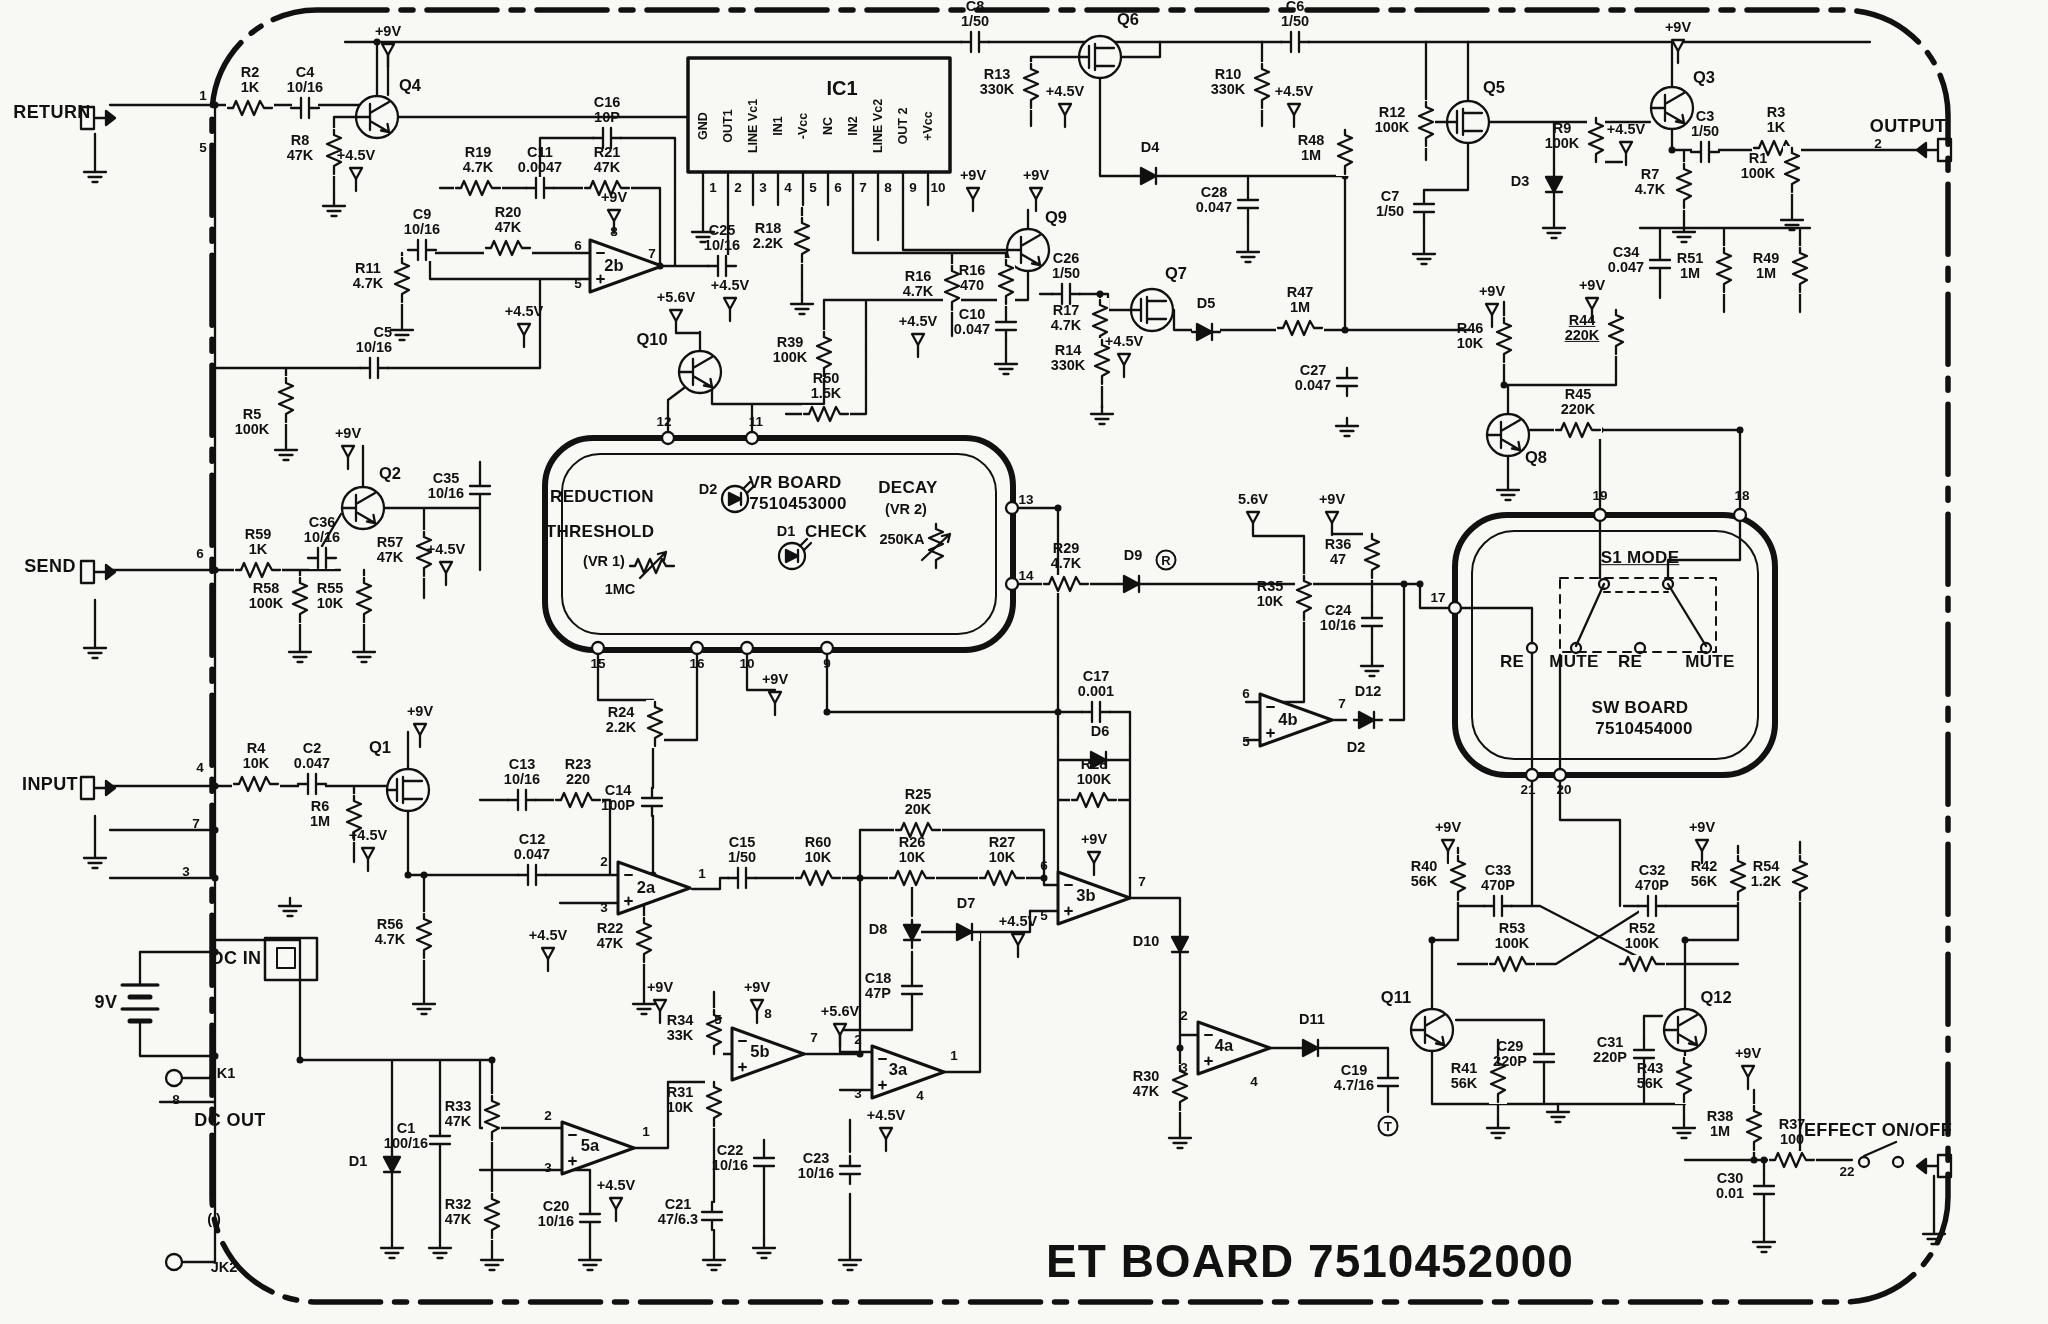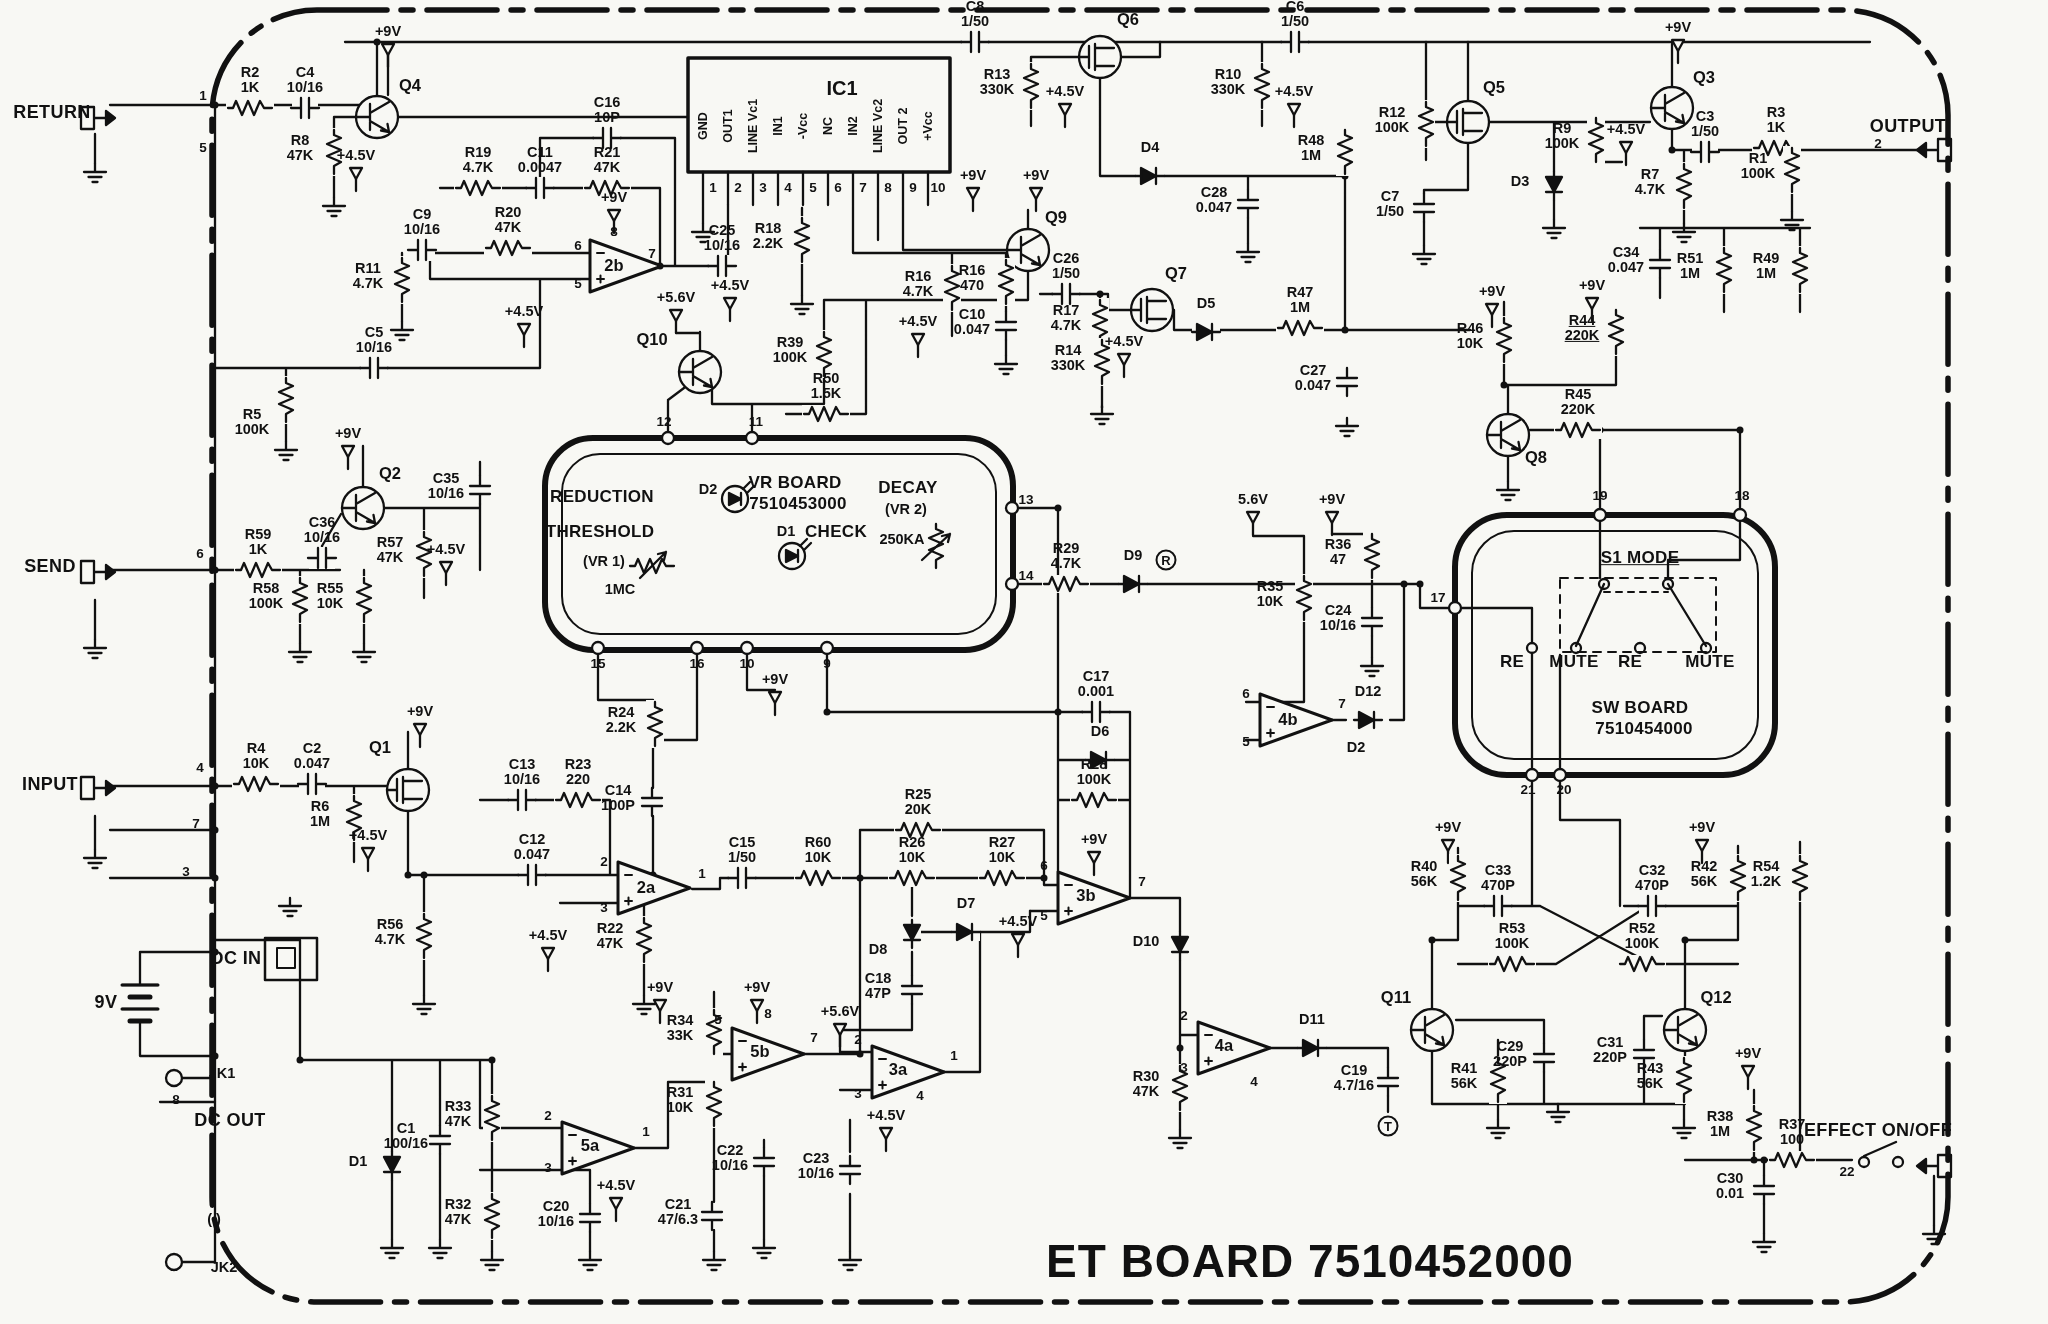"C5" div.lbl { text-align: none -> right }
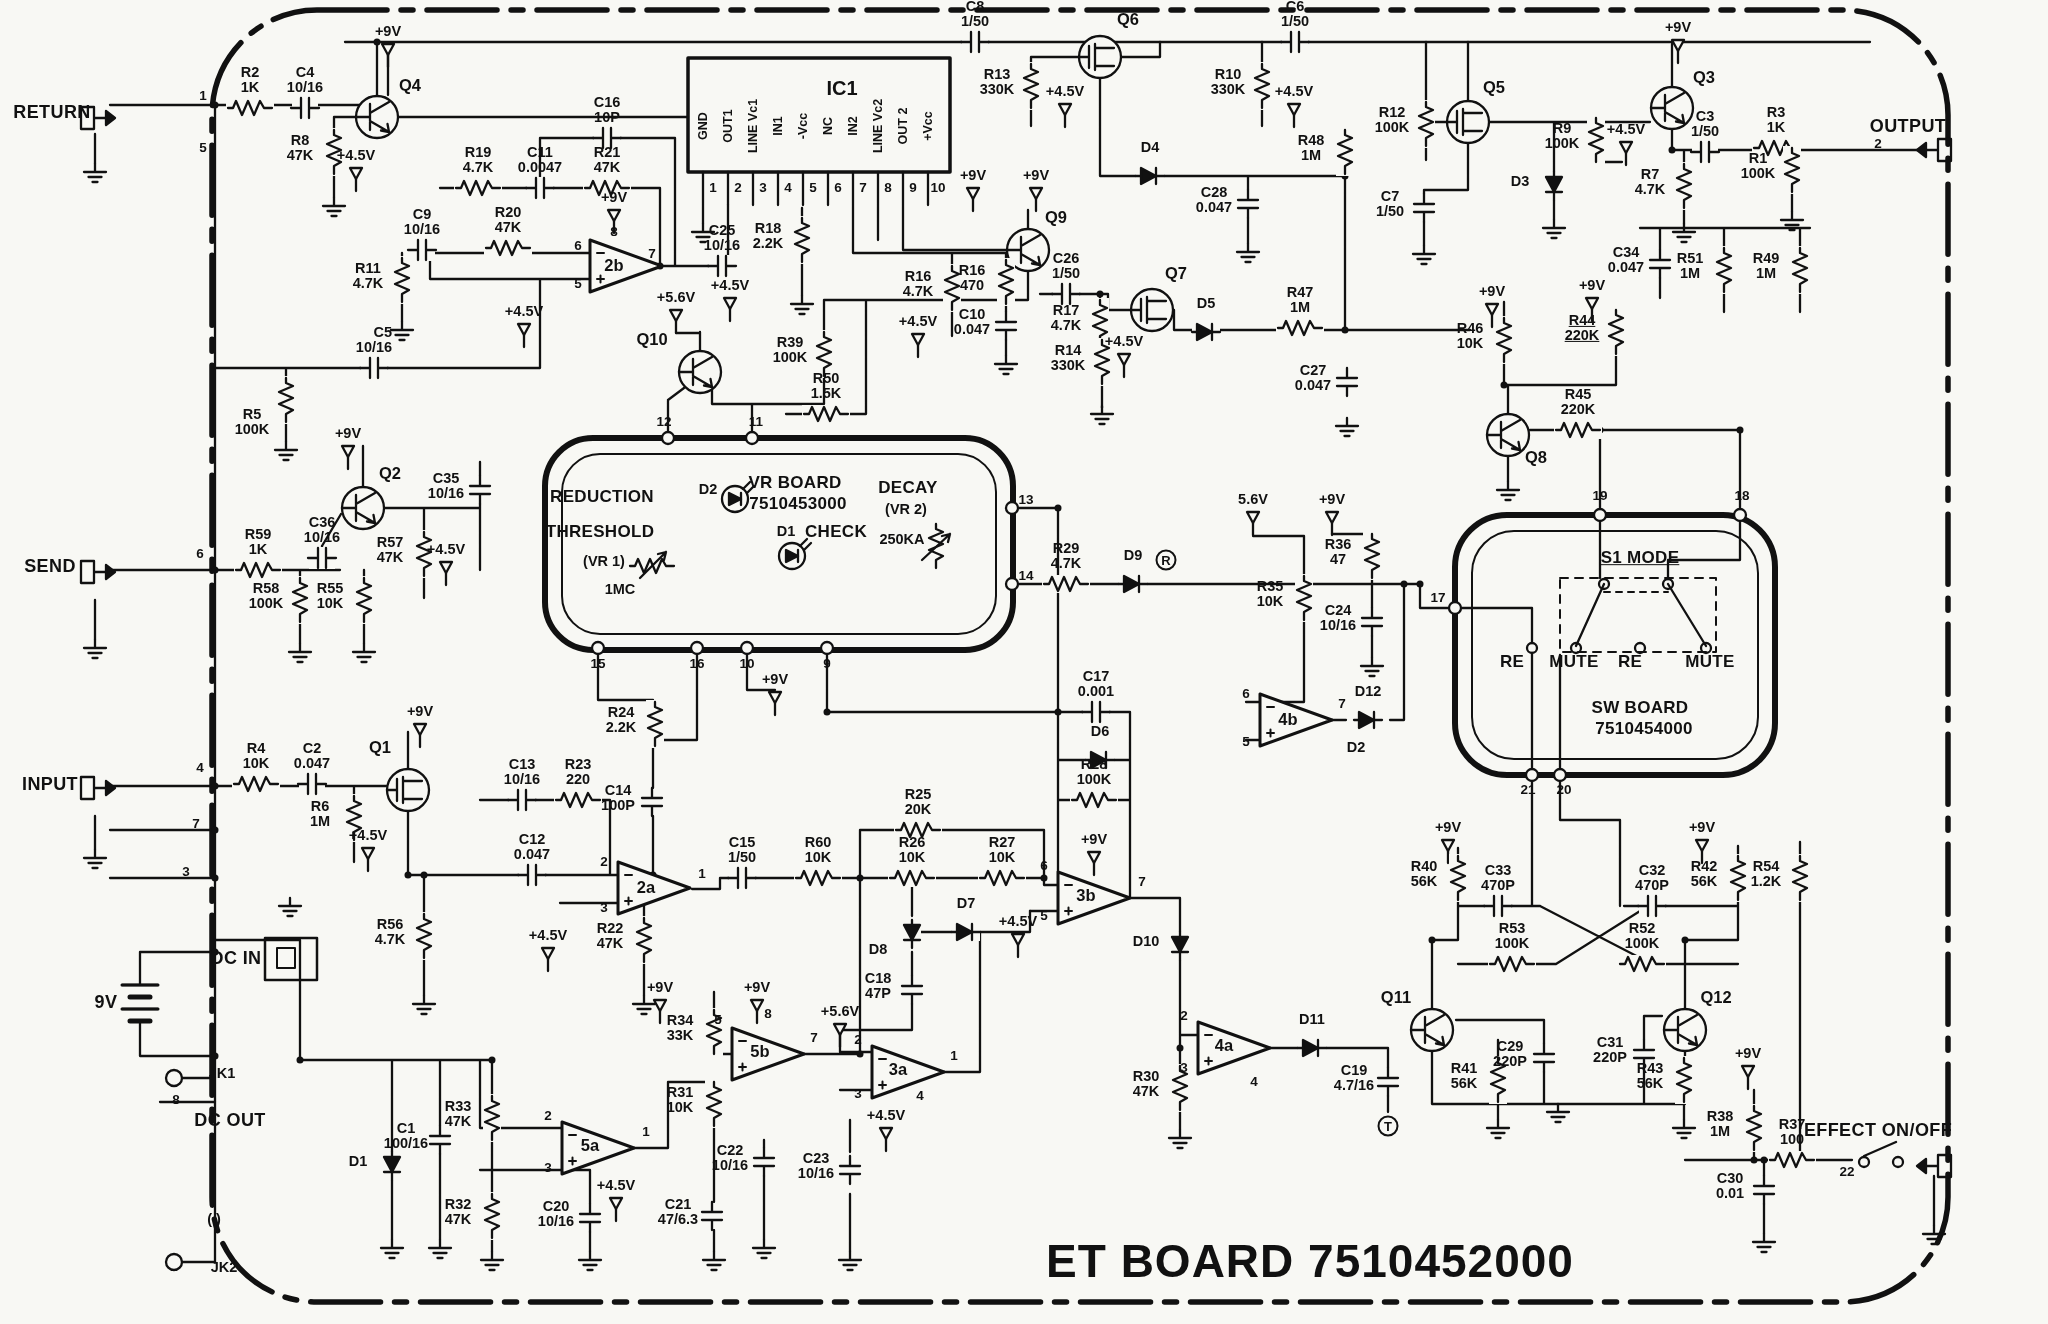"D8" div.lbl { top: 950px -> 930px }
